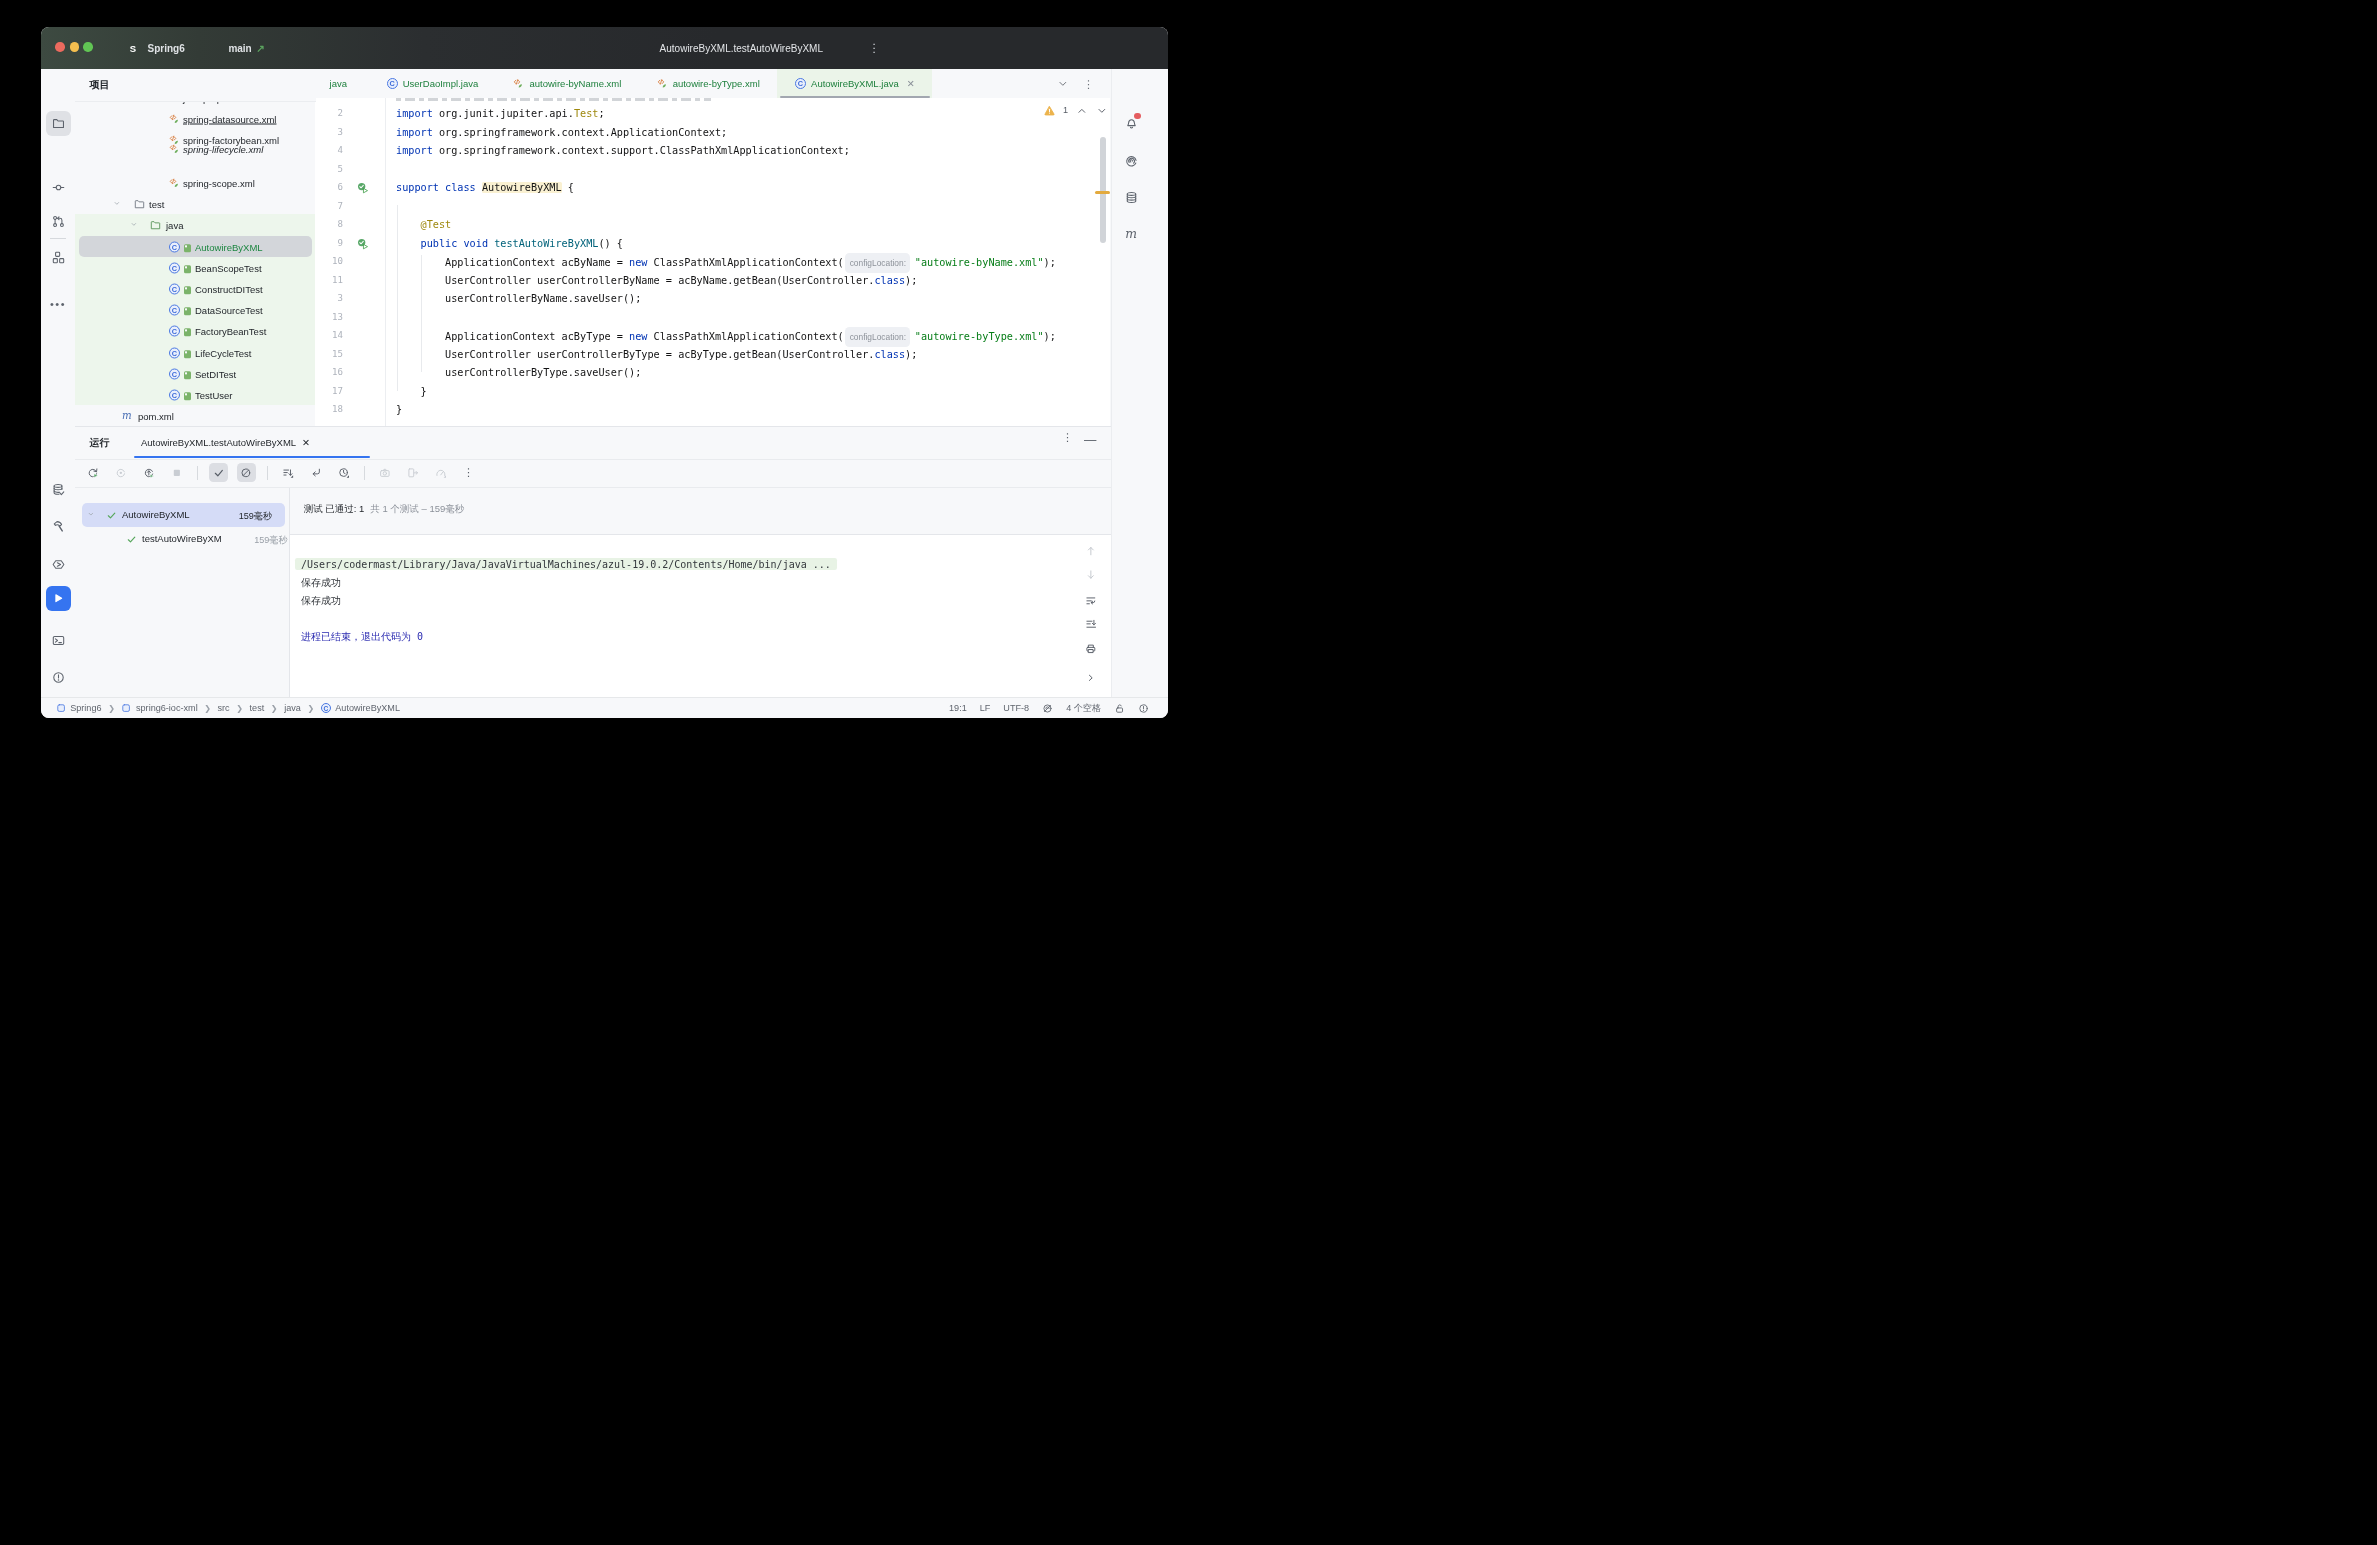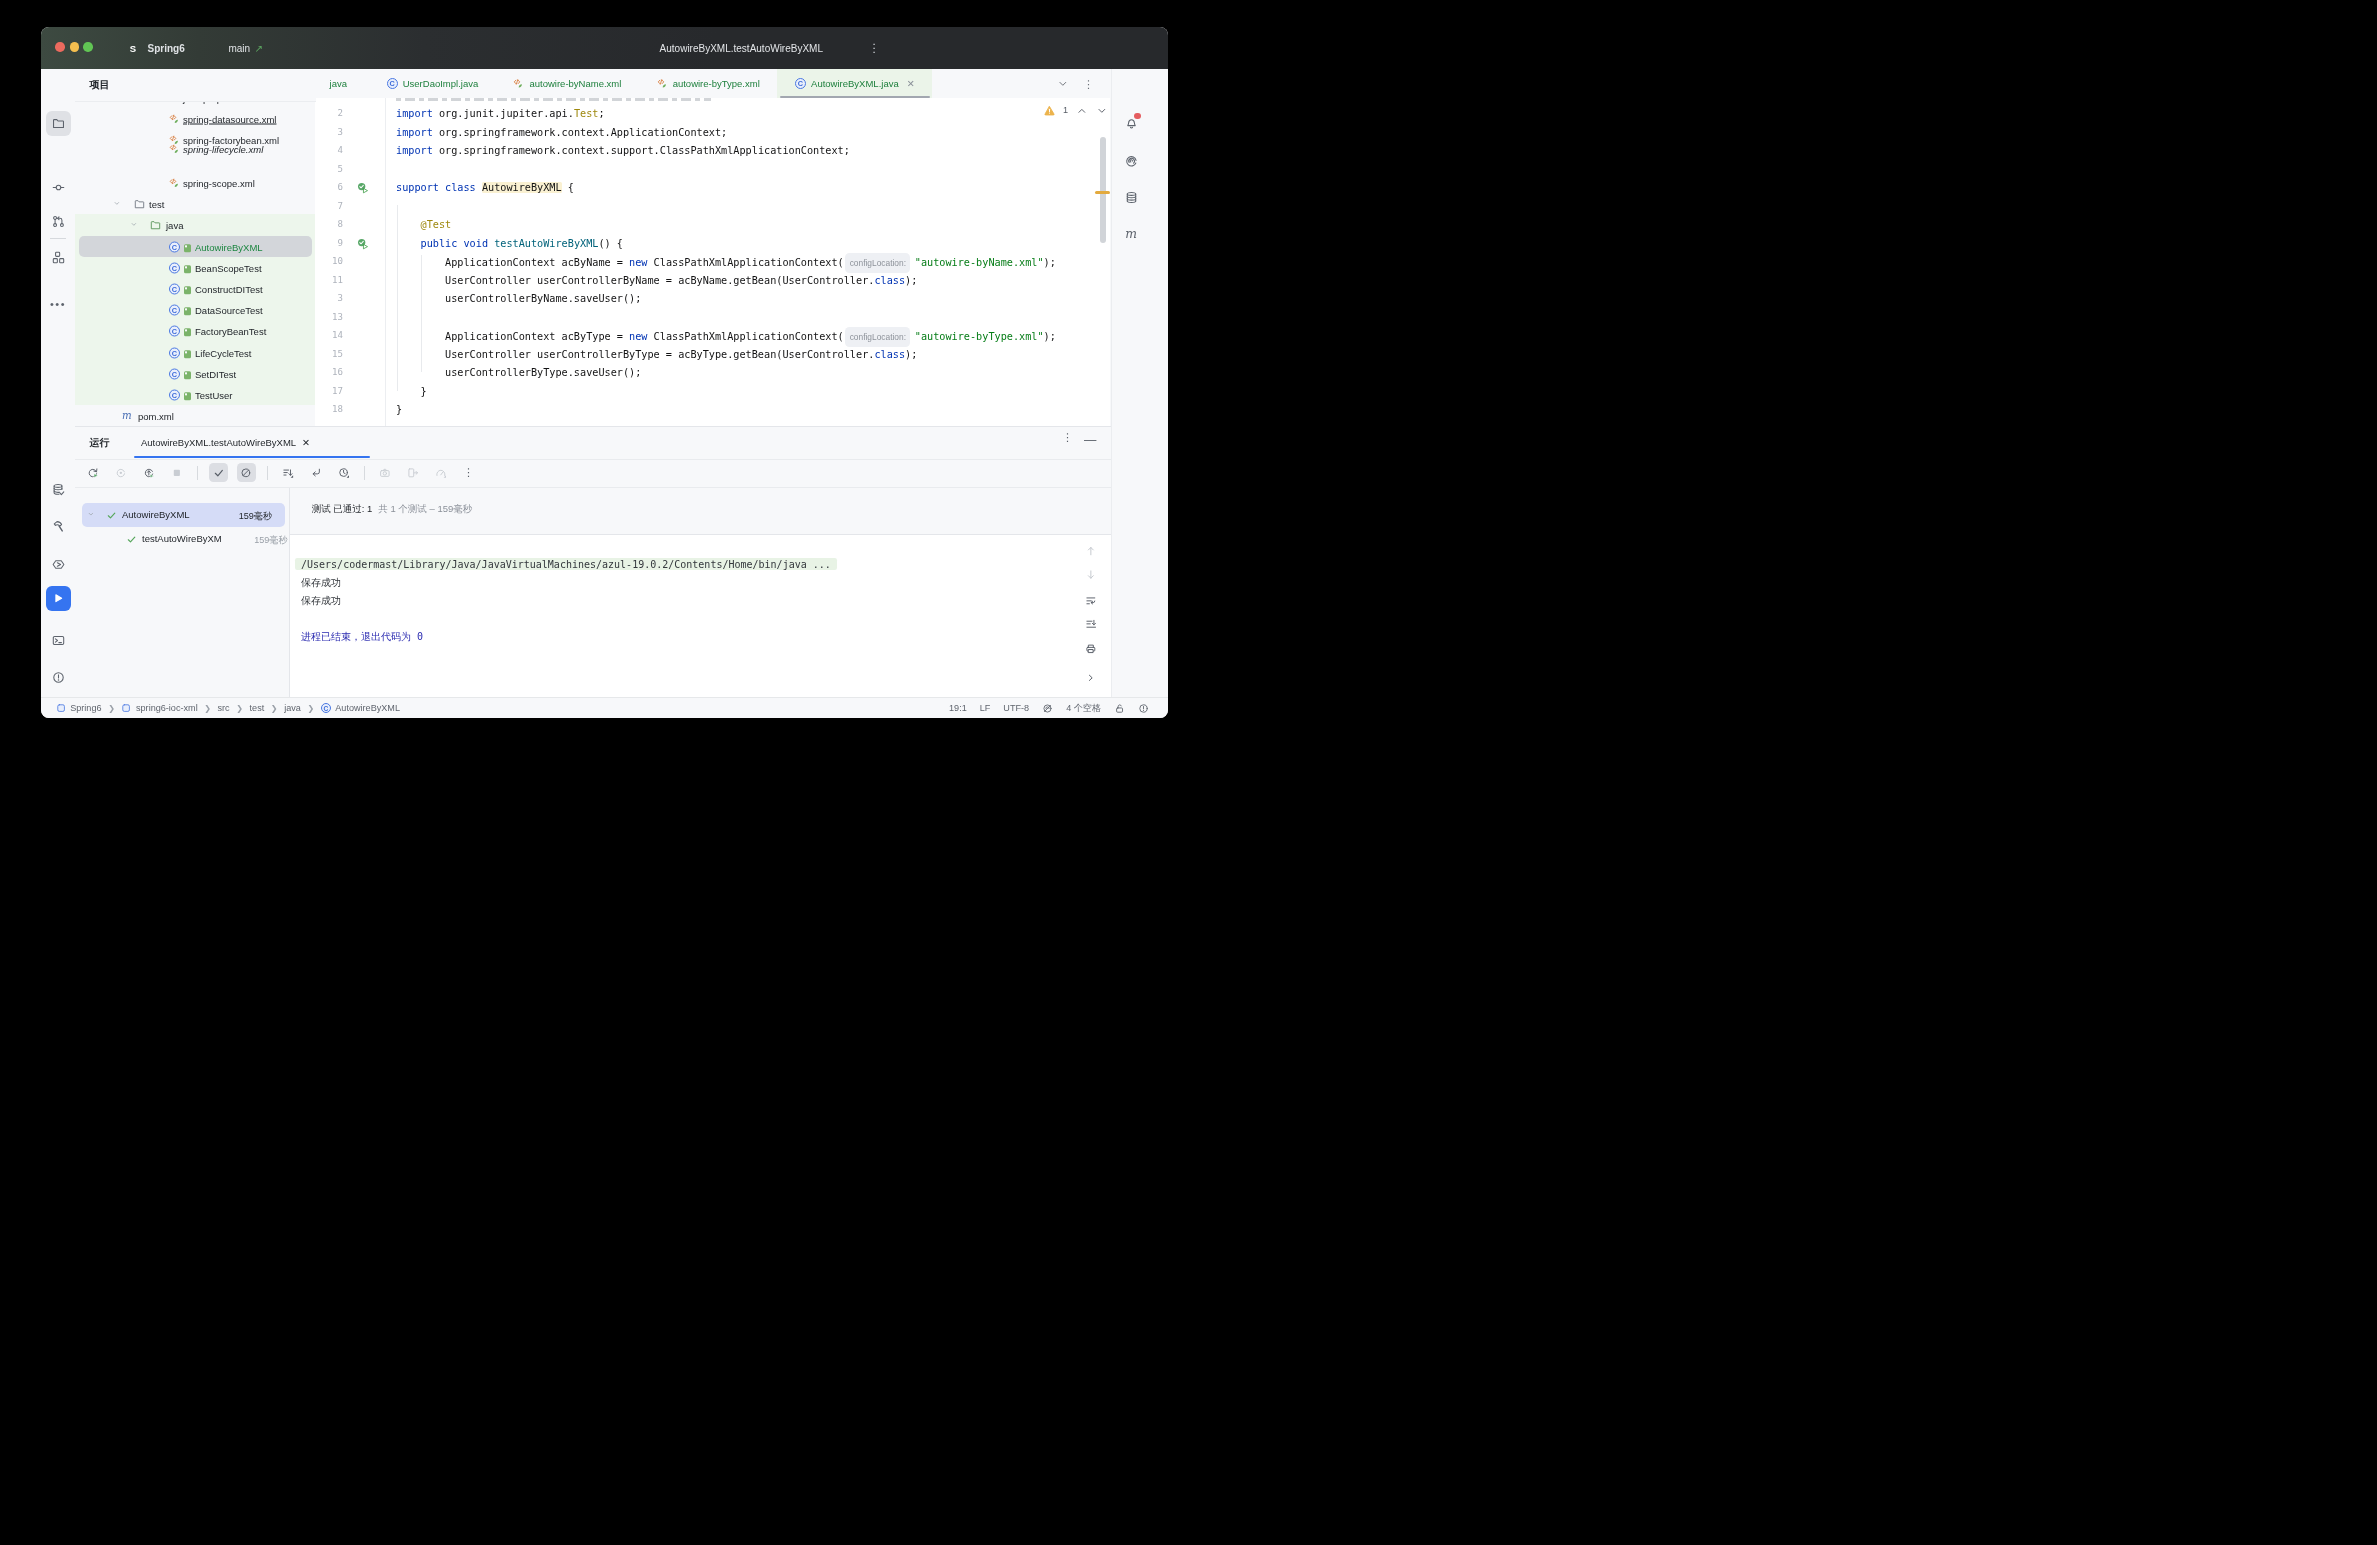"main" .branch { font-weight: none -> bold }
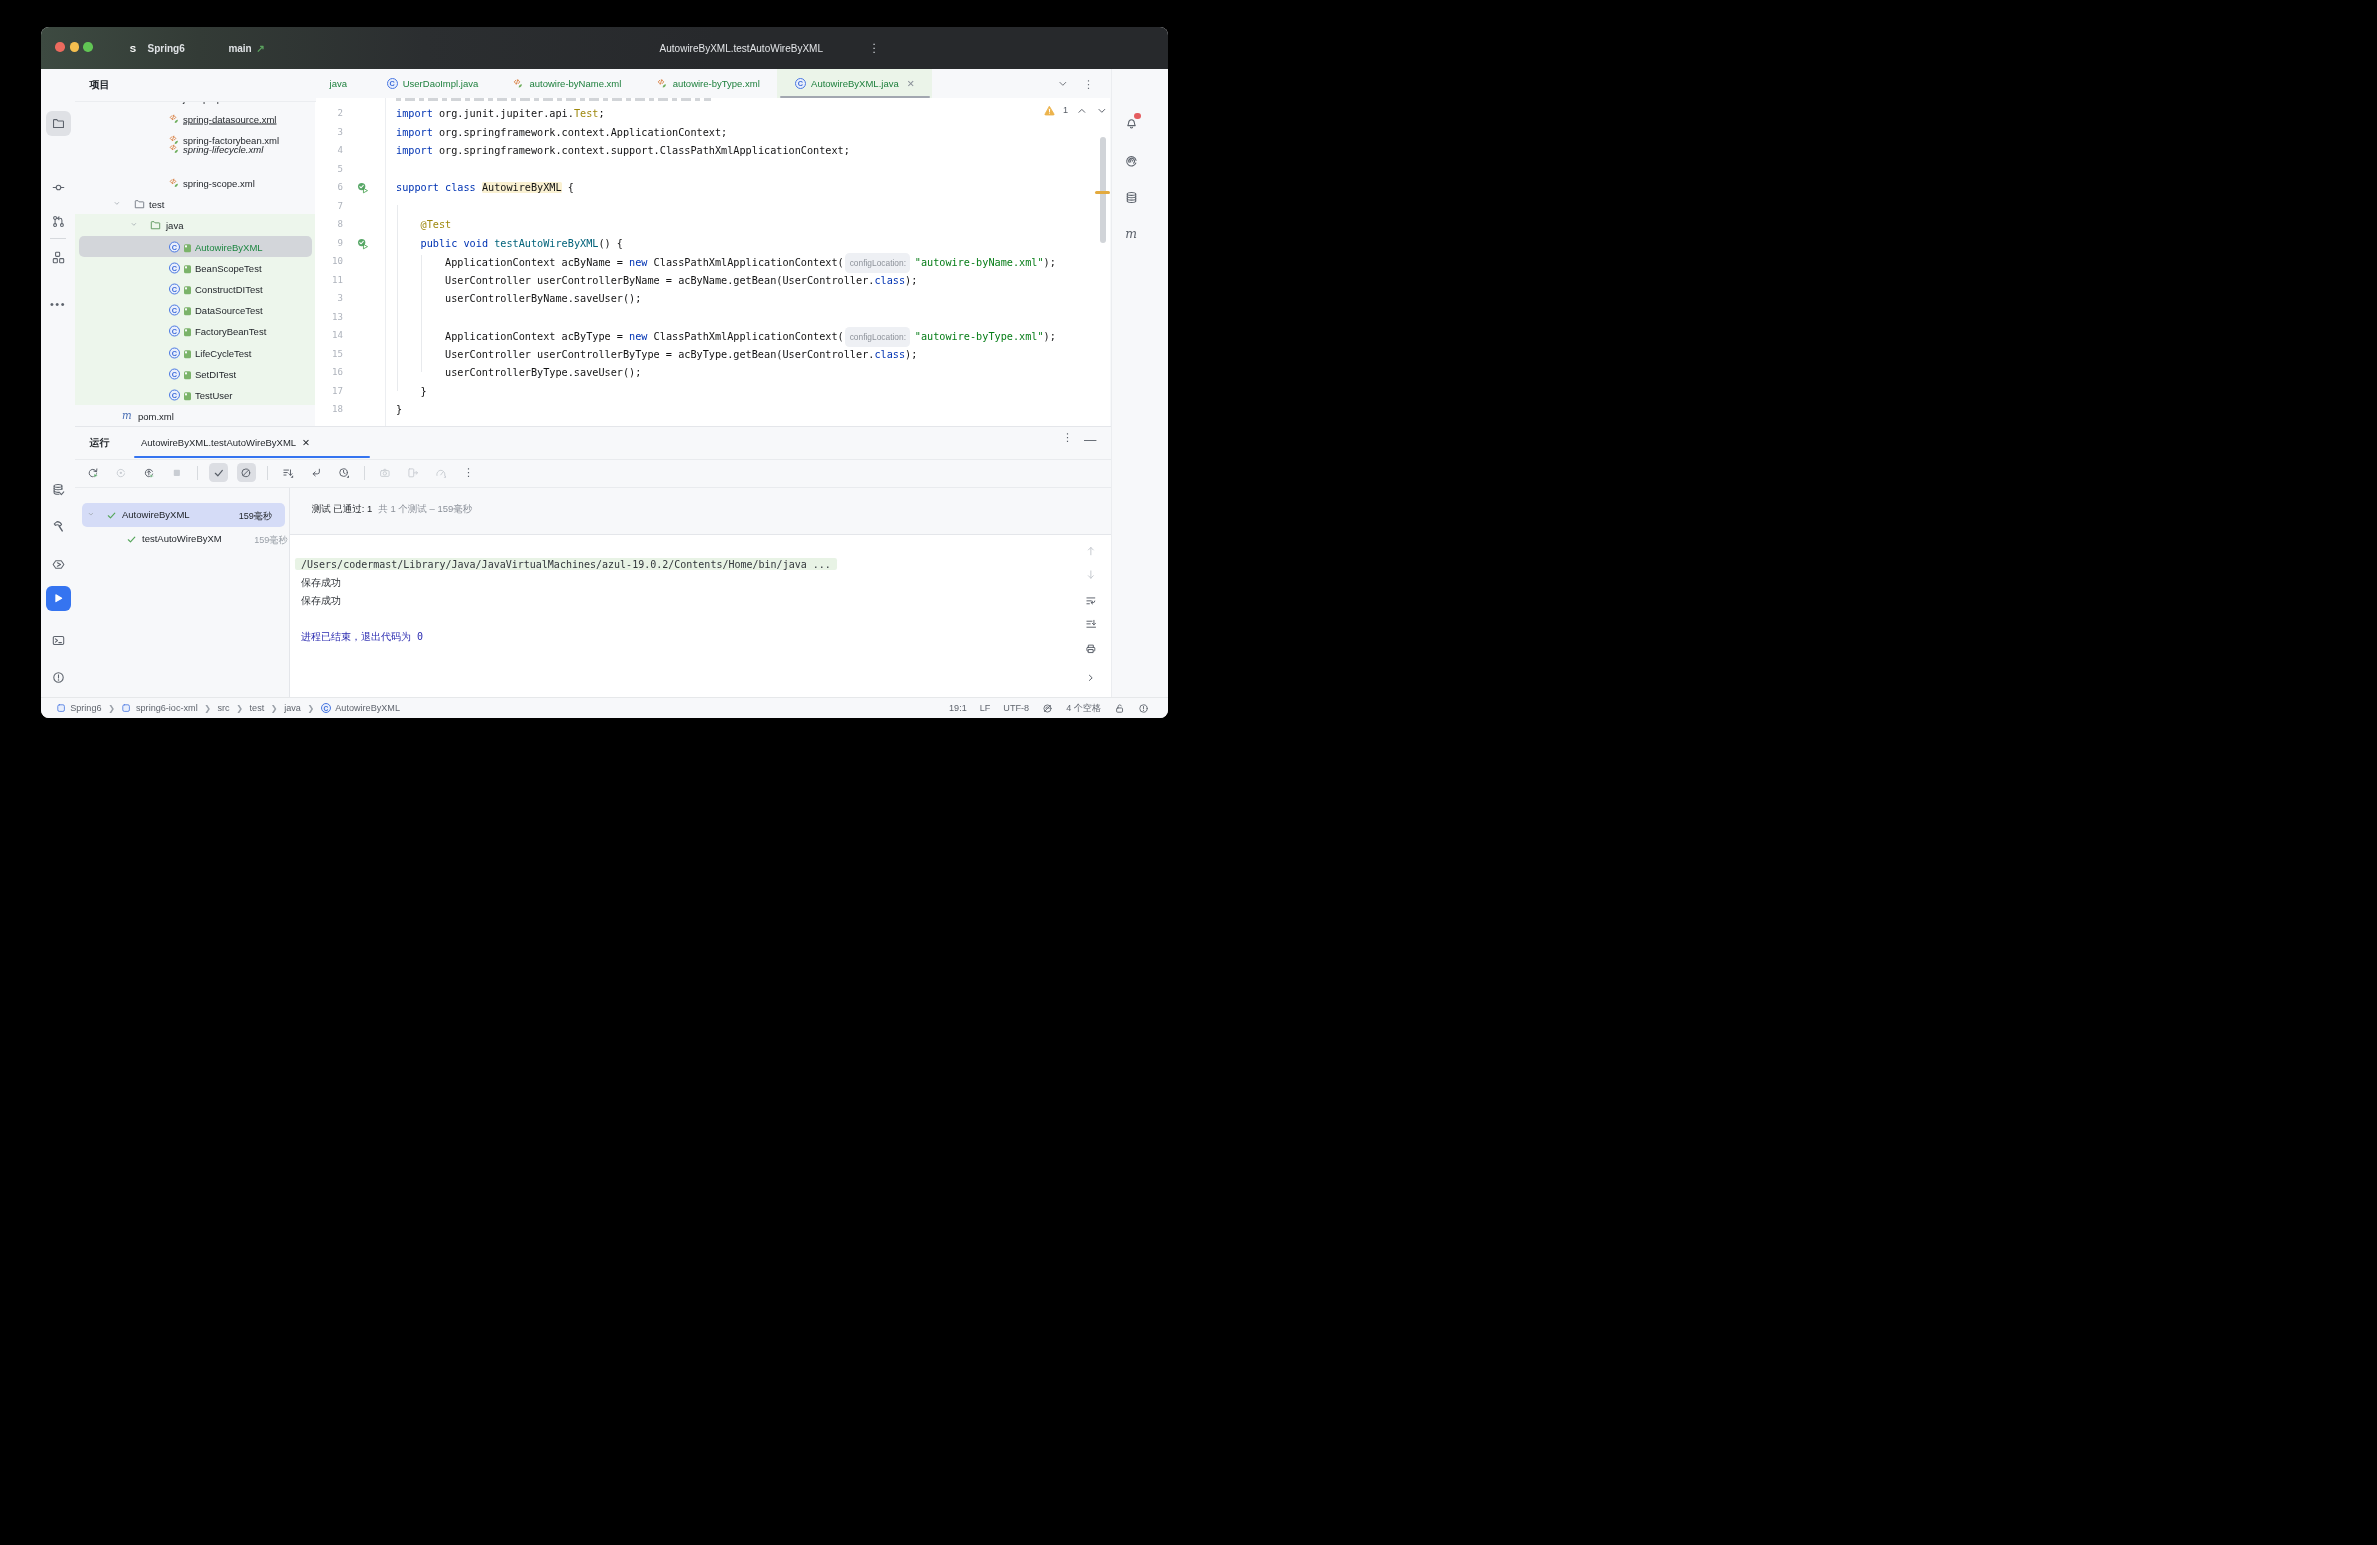"测试 已通过: 1" .chline { margin-left: 8px -> none }
